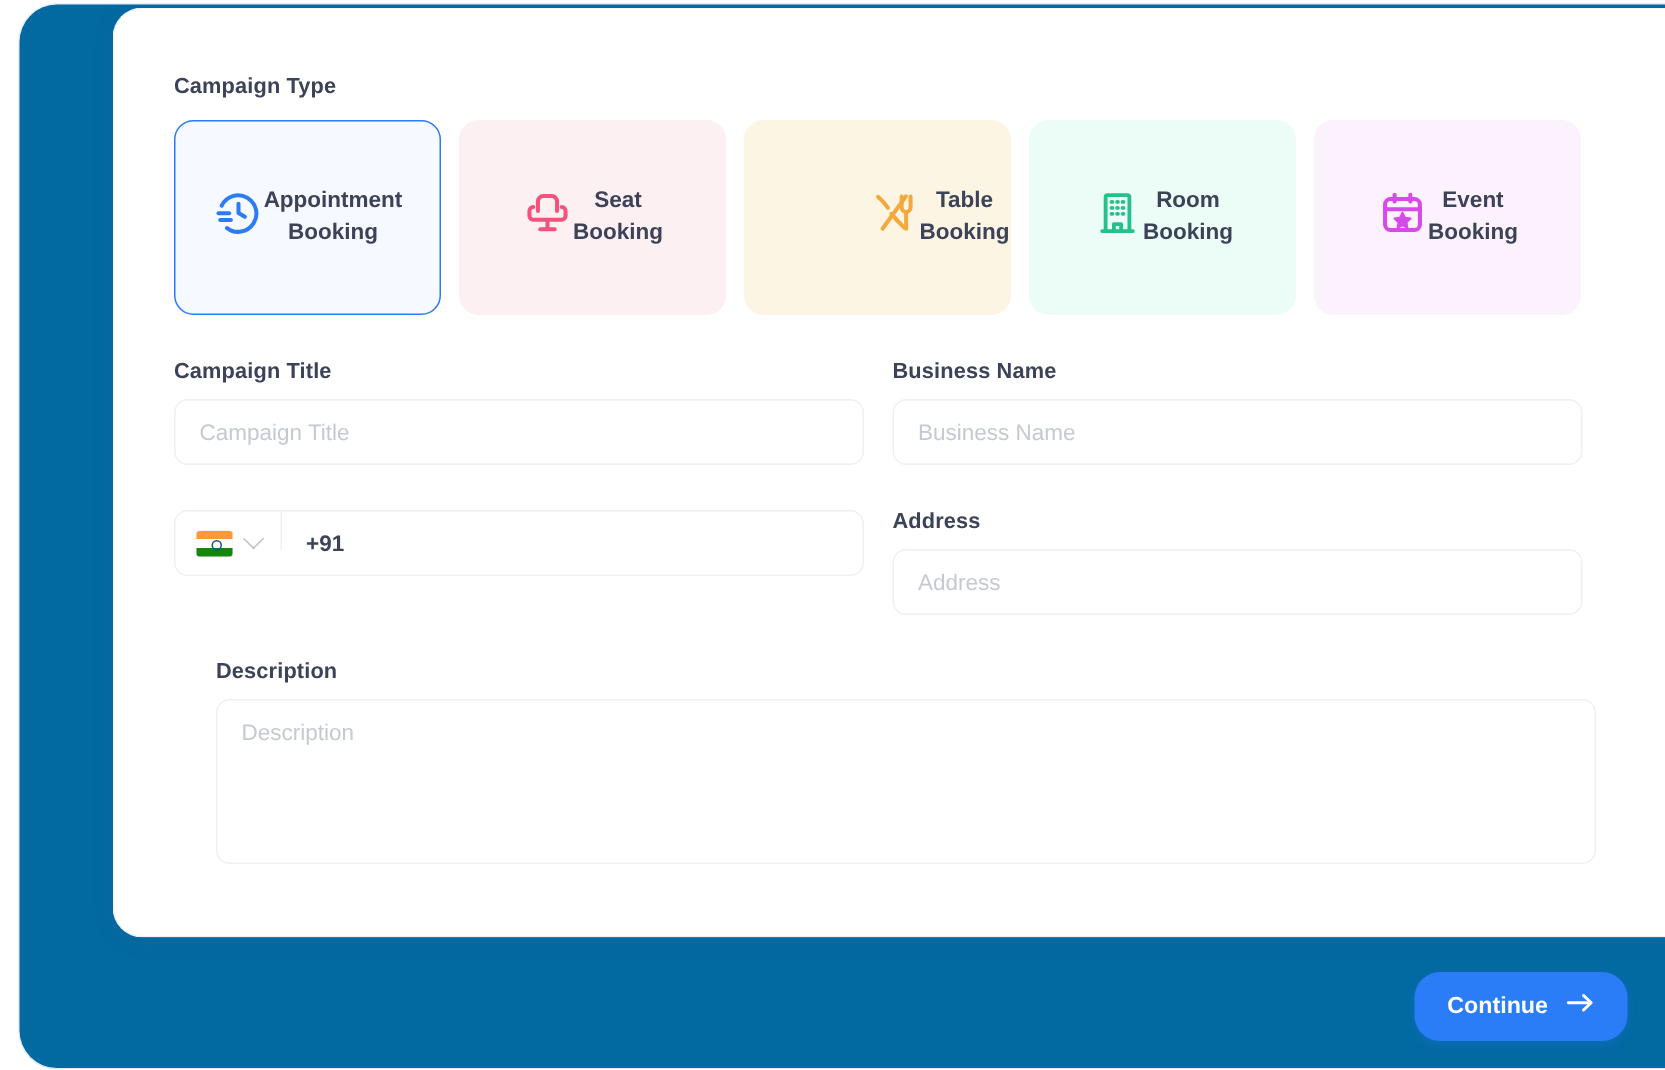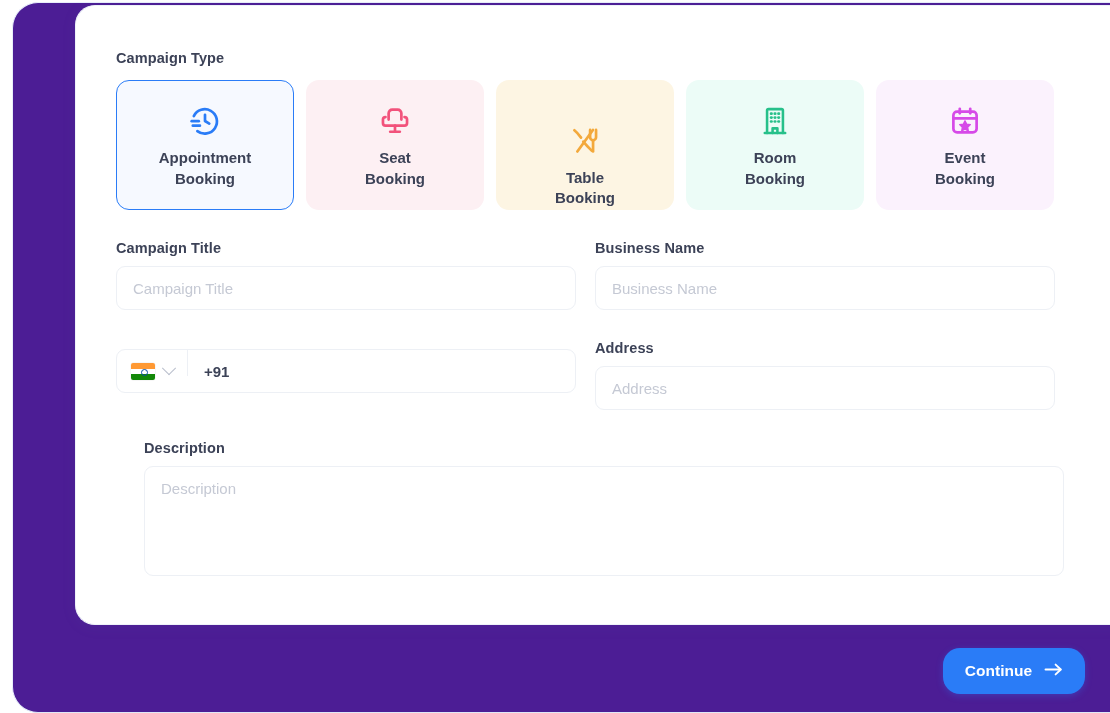"Campaign Type" #page-shell { background: #4c1d95 -> #0369a1 }
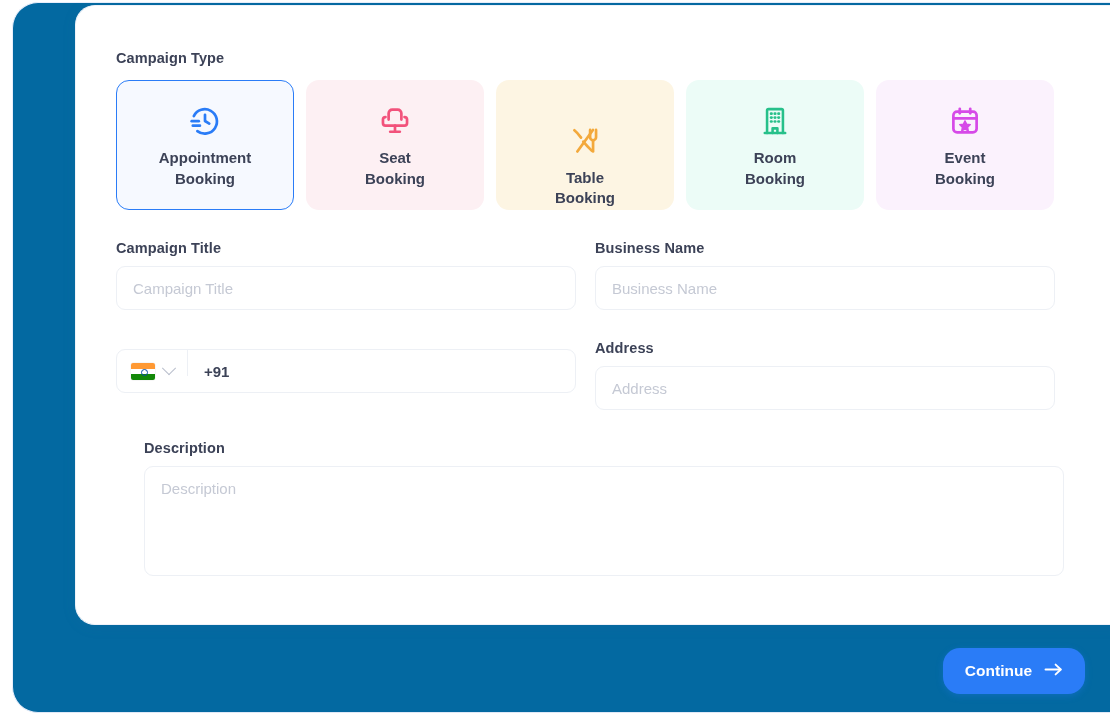"Appointment" .type-card { flex-direction: column -> none }
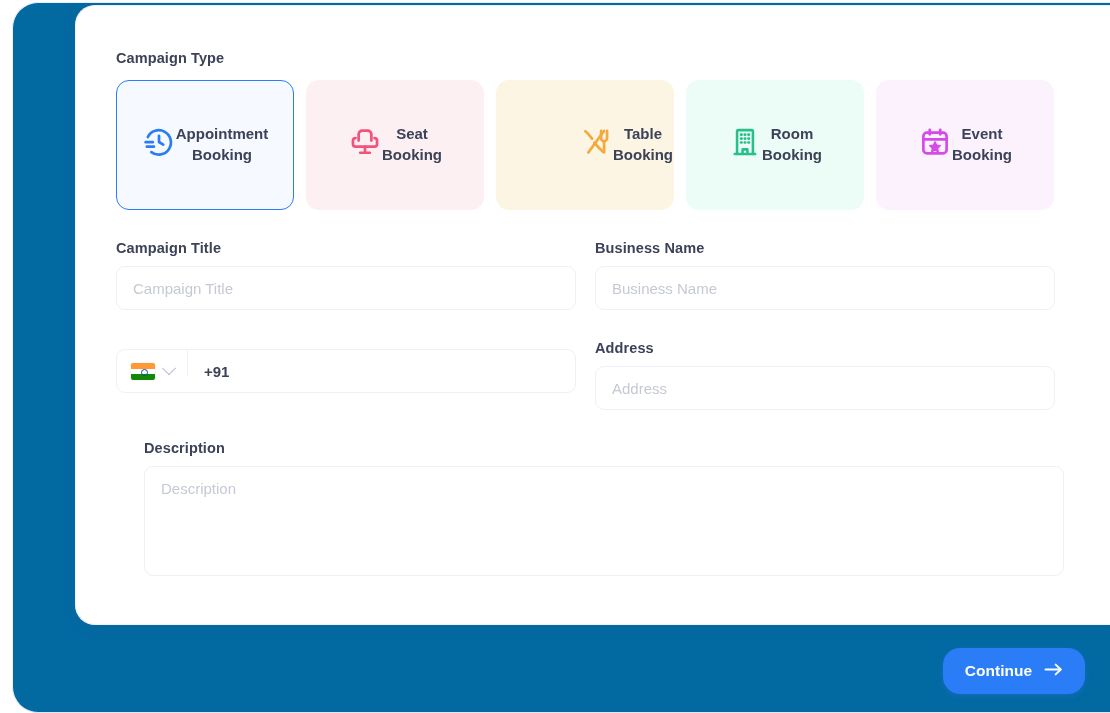"+91" .phone-group { margin-top: 9px -> none }
